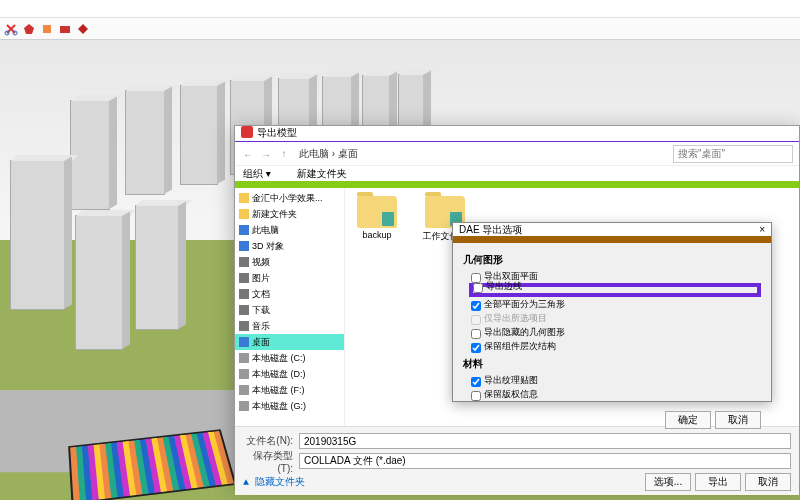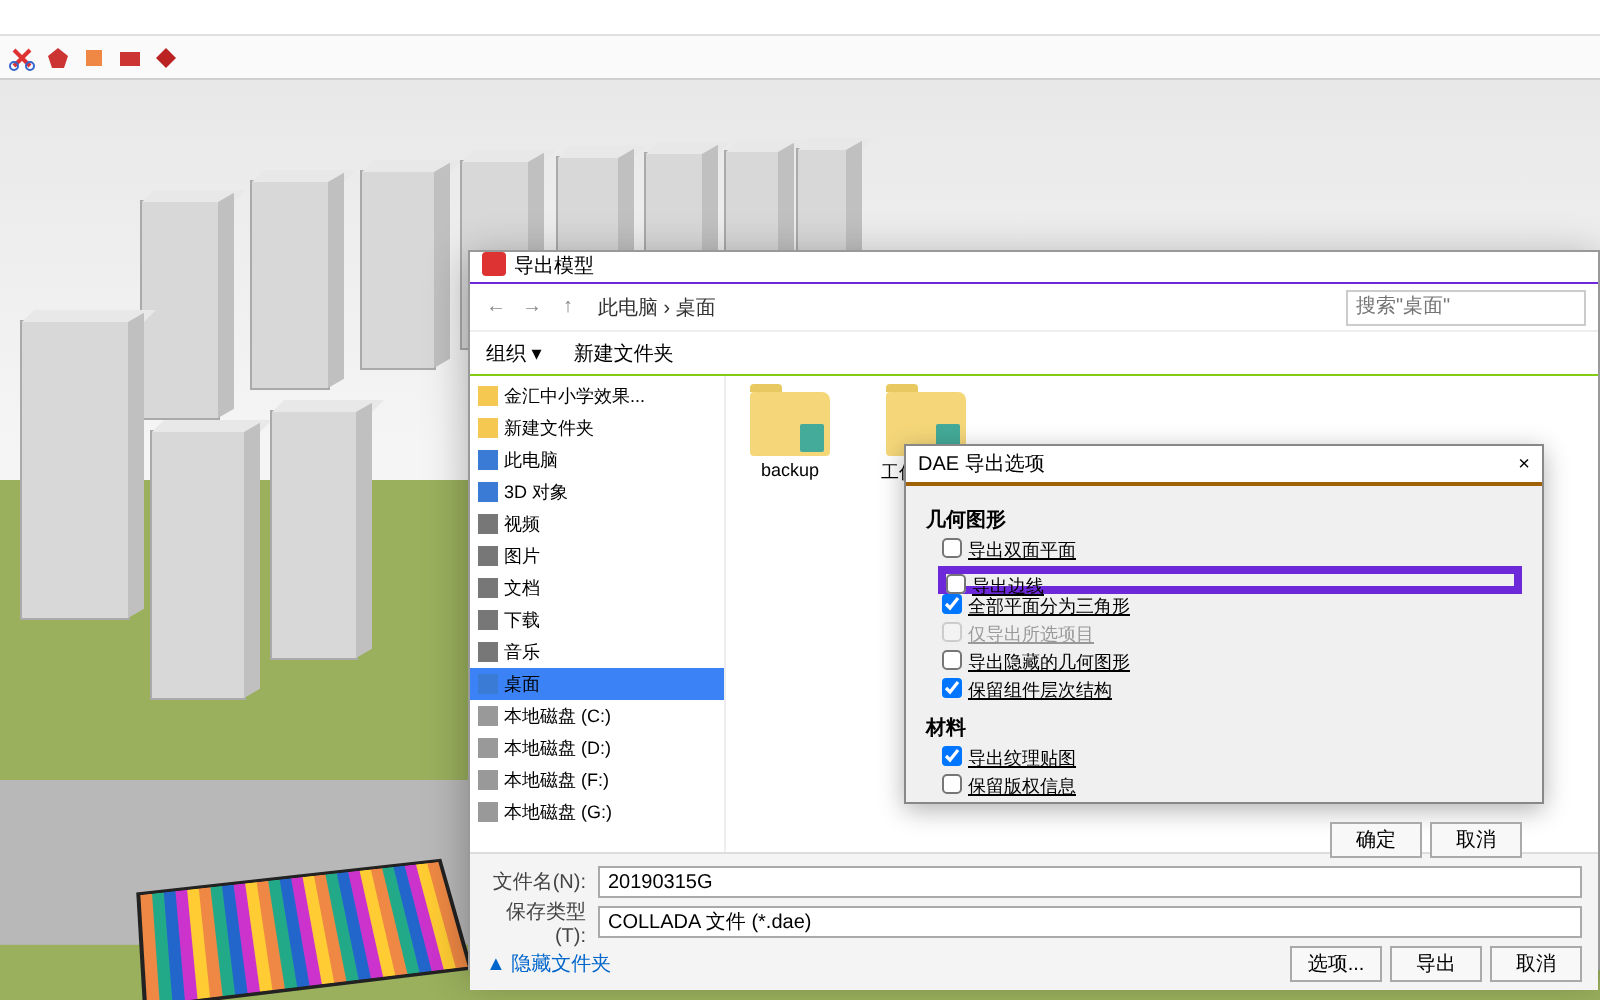"组织 ▾" .dlg-tools { border-bottom: 1px solid #84cc16 -> 7px solid #84cc16; gap: 16px -> 26px }
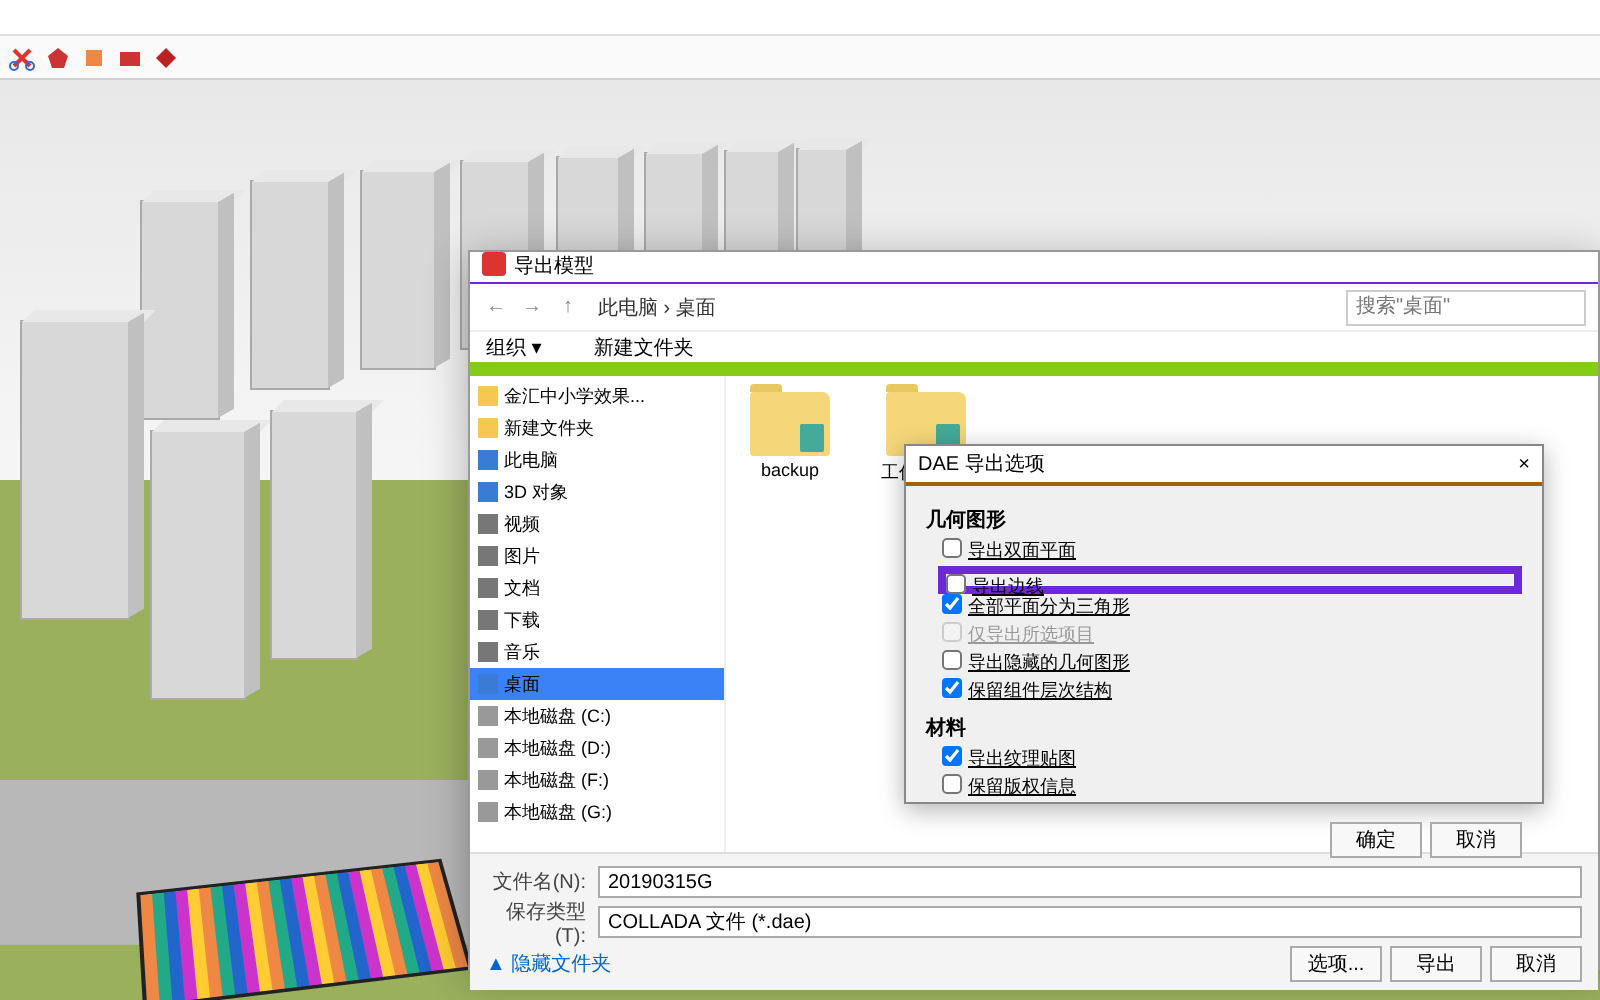"金汇中小学效果..." .tree { width: 128px -> 110px }
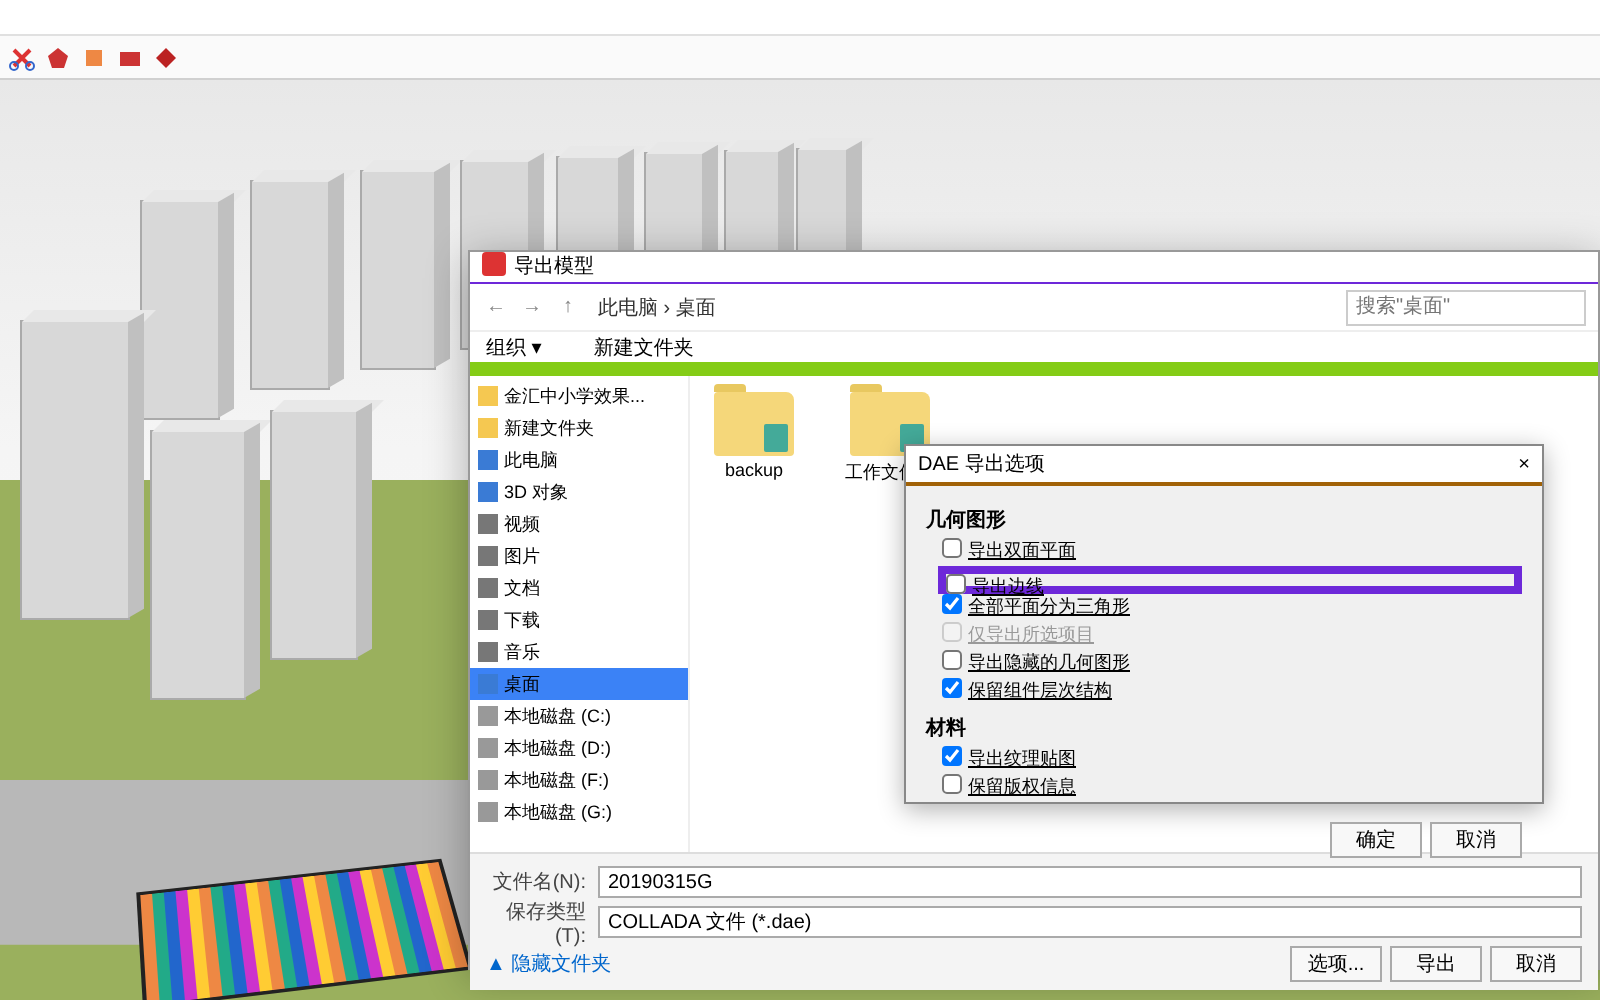"DAE 导出选项" .opts-title { border-bottom: 2px solid #a16207 -> 7px solid #a16207 }
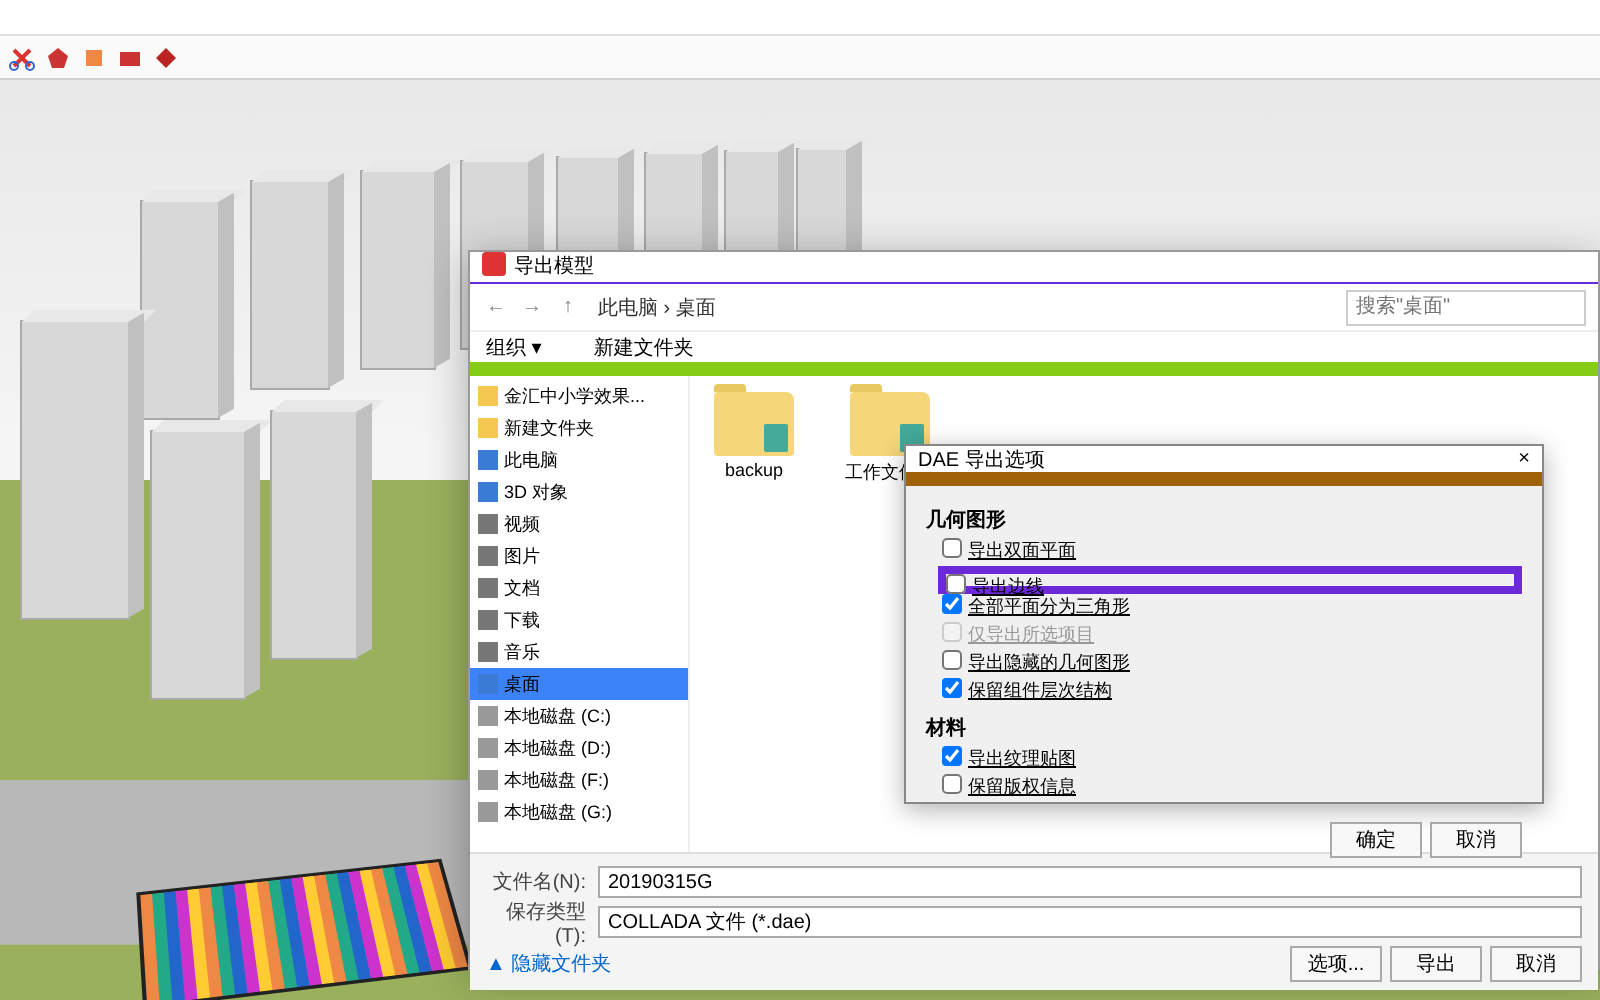"导出双面平面" .chk-row { align-items: flex-start -> flex-end; text-decoration: underline -> none }
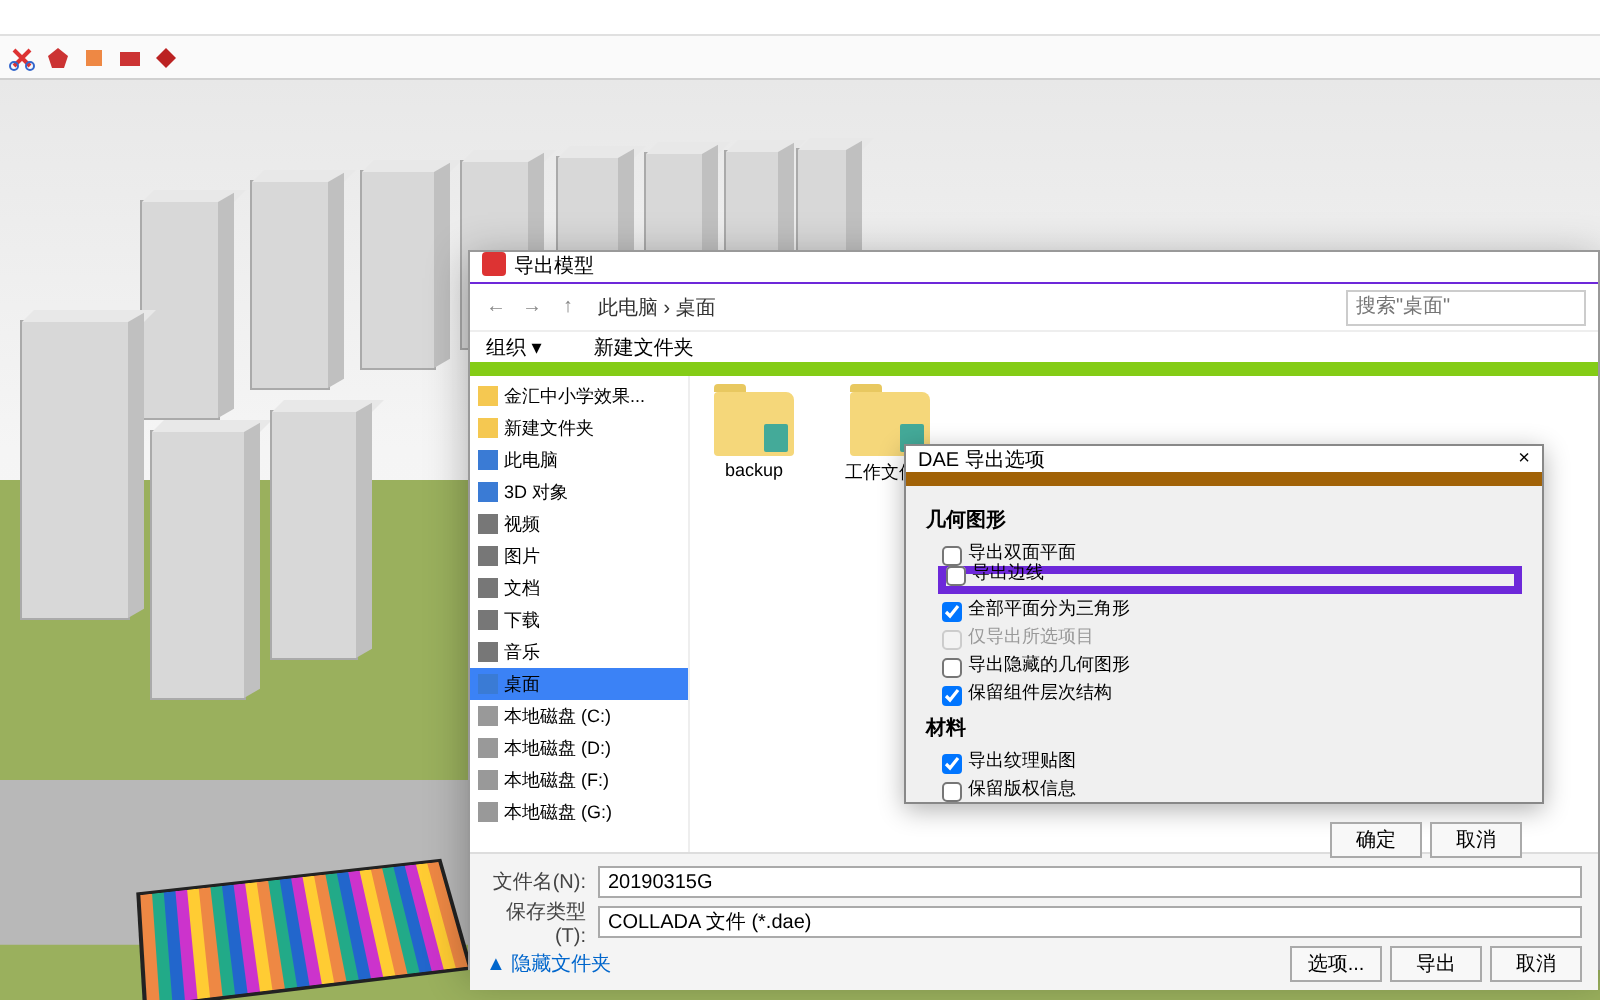"桌面" .tree-item.sel { background: #3b82f6 -> #5eead4 }
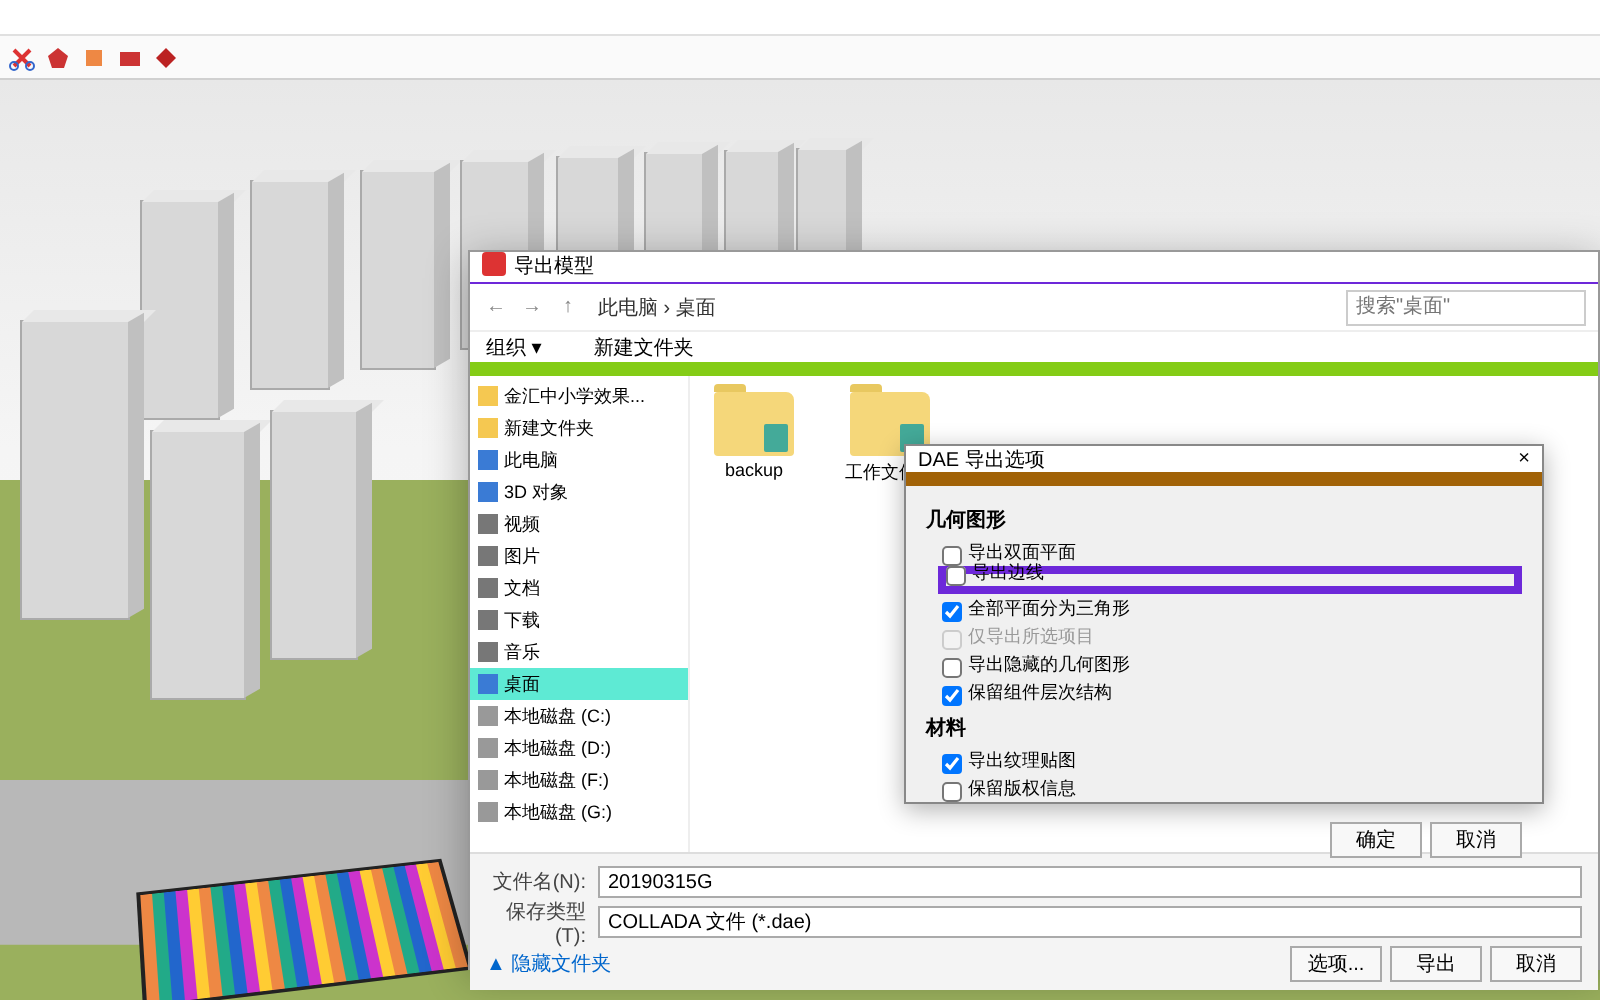"▲ 隐藏文件夹" .dlg-btns .left { font-family: none -> Liberation Mono, monospace }
